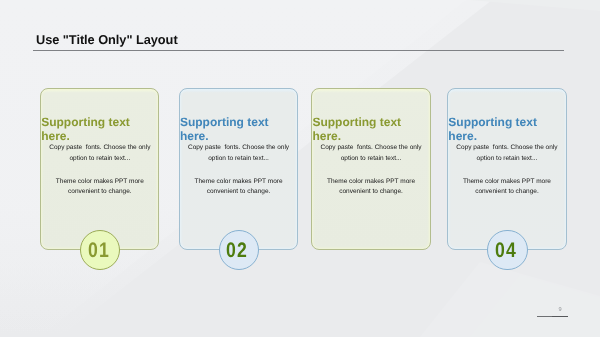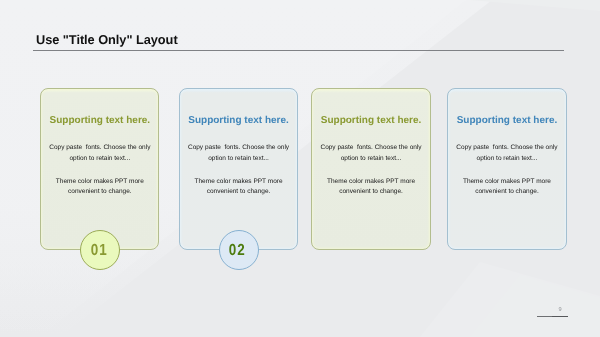"Supporting text here." .card-title { font-size: 10px -> 12px; text-align: center -> left }
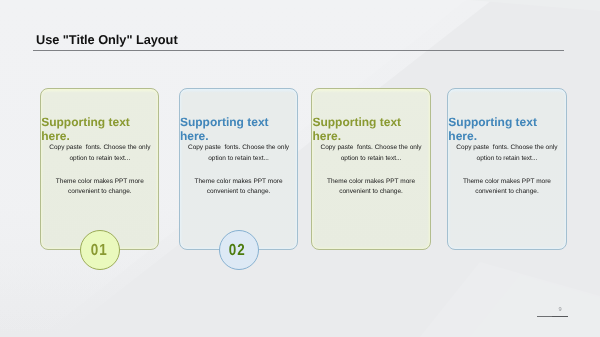"01" .badge { font-size: 16px -> 21px }
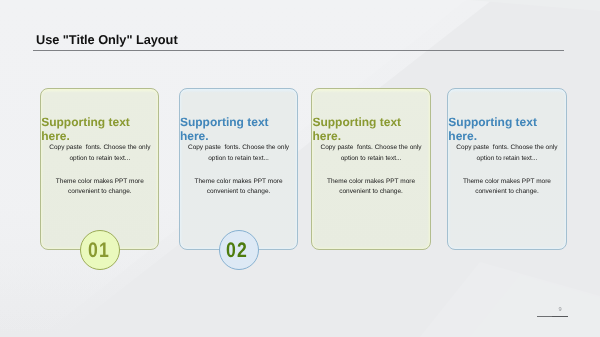"04" div.badge { html: none -> <div> <span>04</span> </div> }
